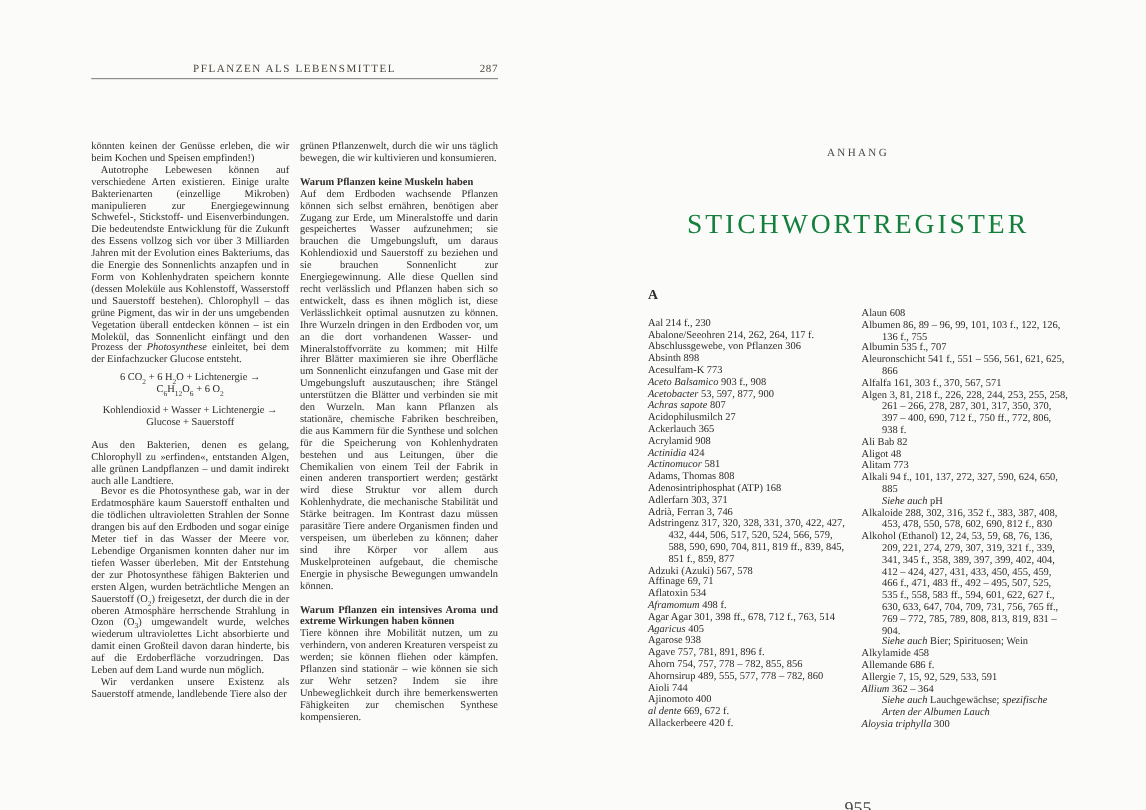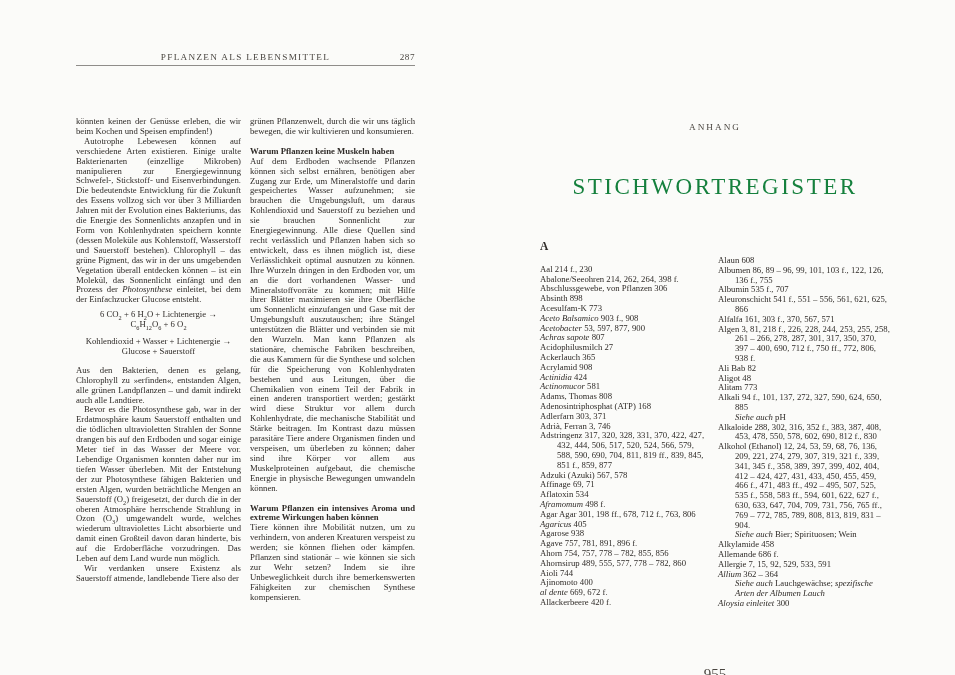"Abalone/Seeohren 214, 262, 264, 398" span { text: 398 -> 117 }
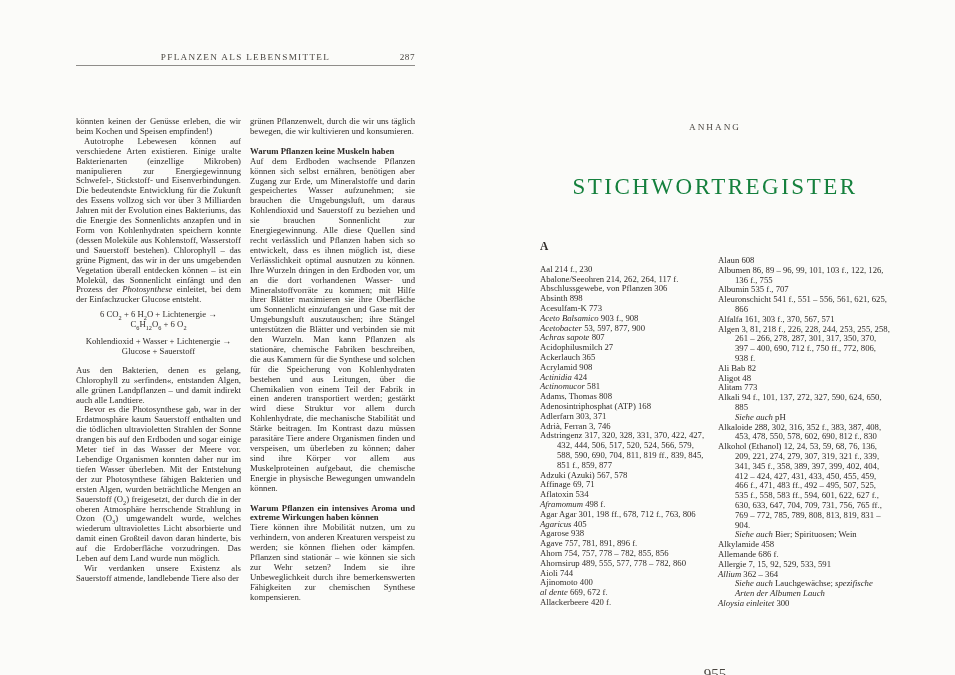"Agar Agar 301, 198 ff.," span { text: 198 ff., 678, 712 f., 763, 806 -> 398 ff., 678, 712 f., 763, 514 }
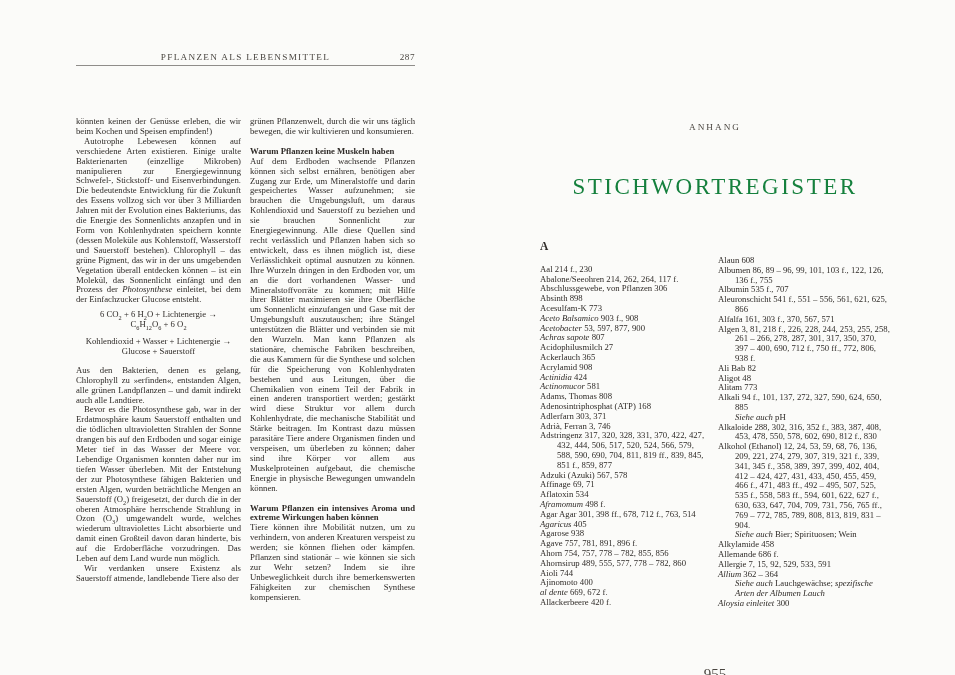"Aloysia einleitet" span.it { text: einleitet -> triphylla }
